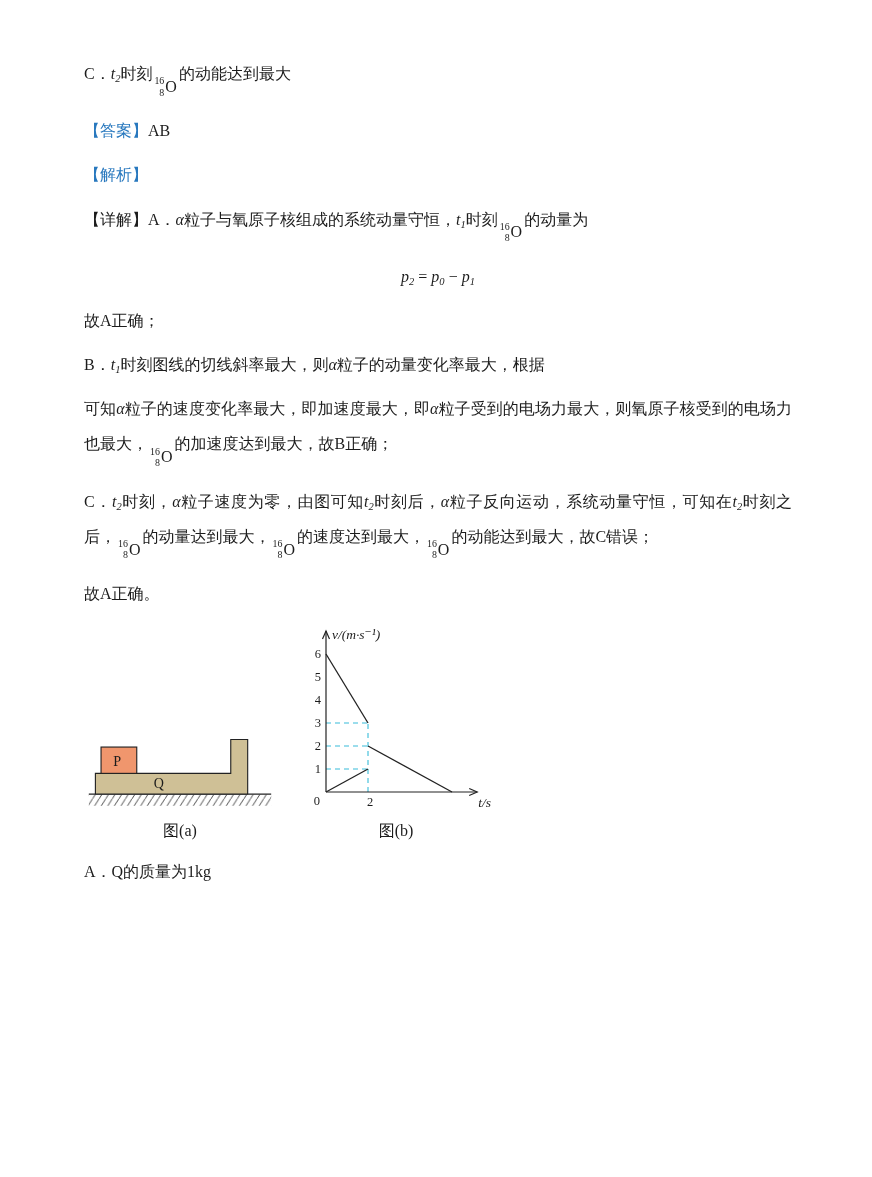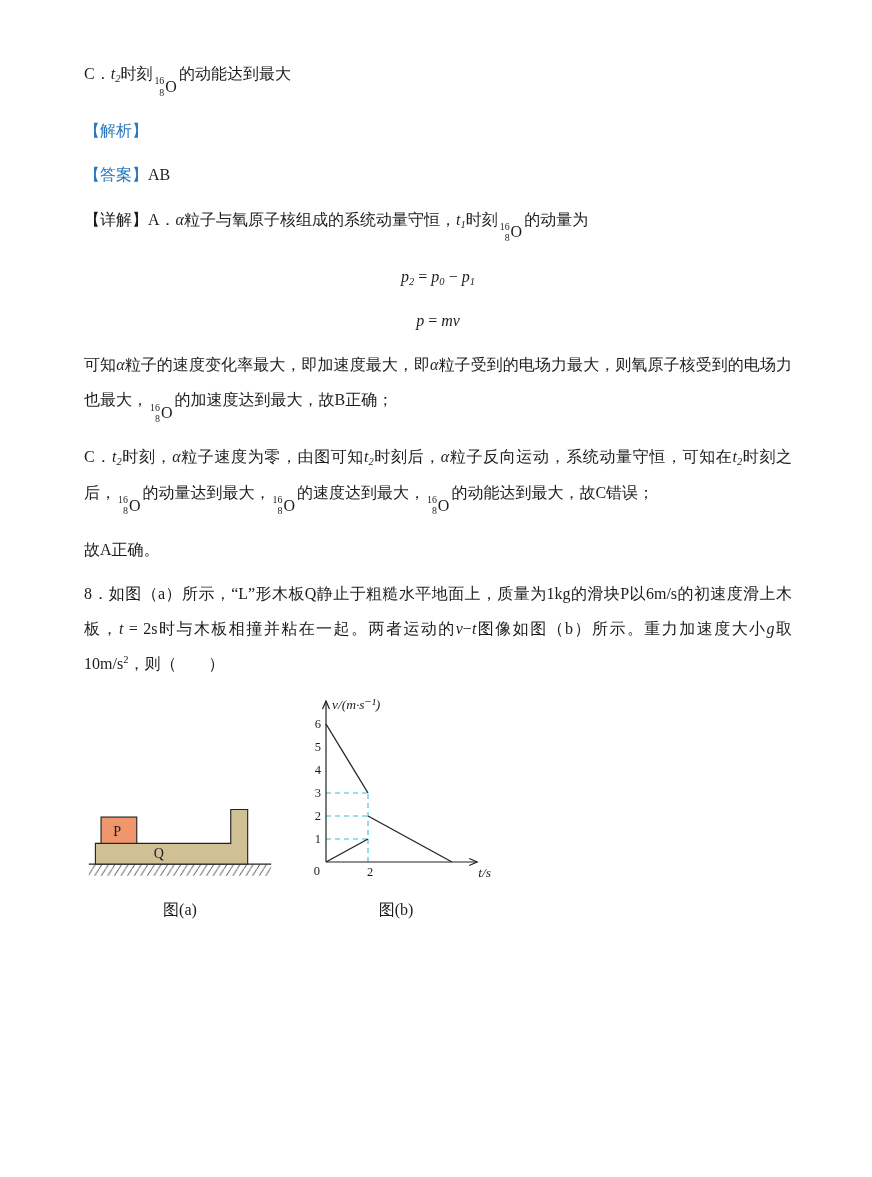"【解析】" p.line { order: before "【答案】AB" -> after "【答案】AB" }
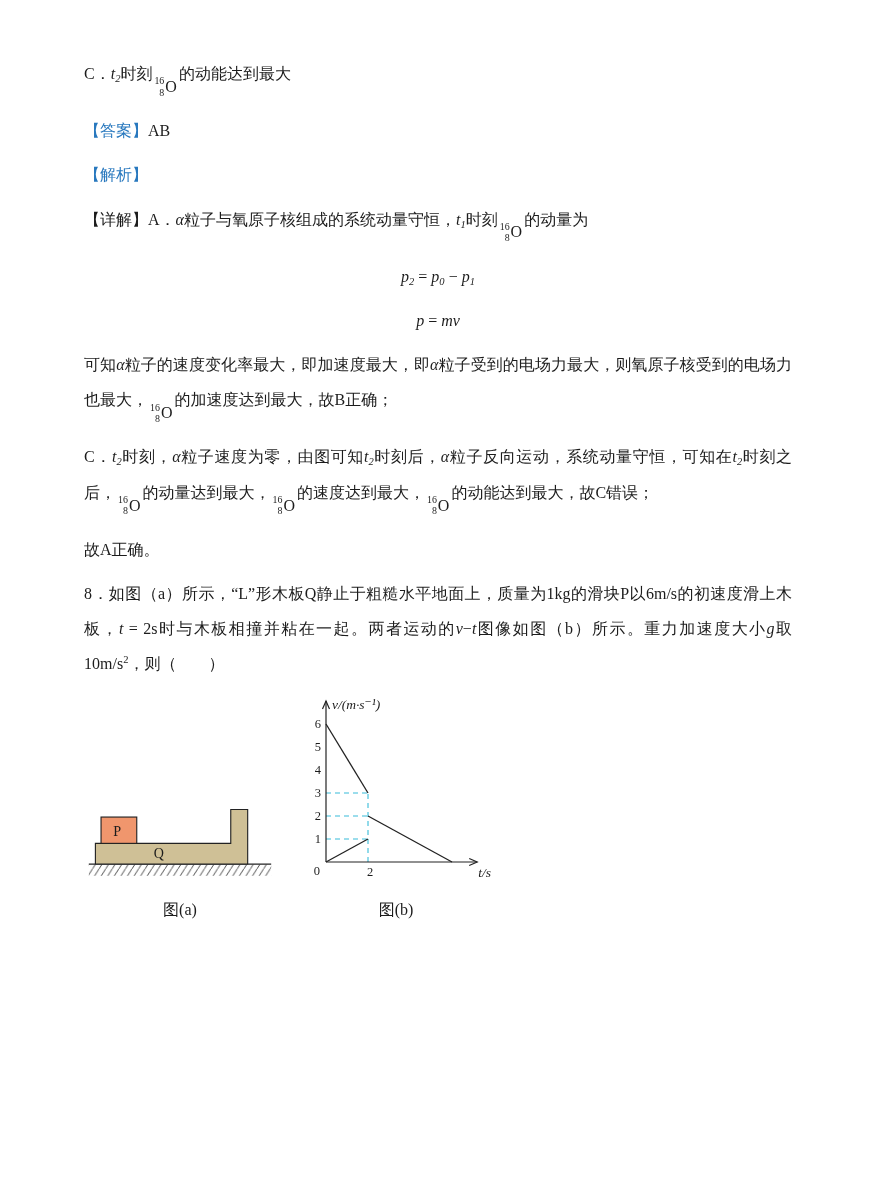"故A正确；" p.line { html: none -> <p>故A正确；</p> }
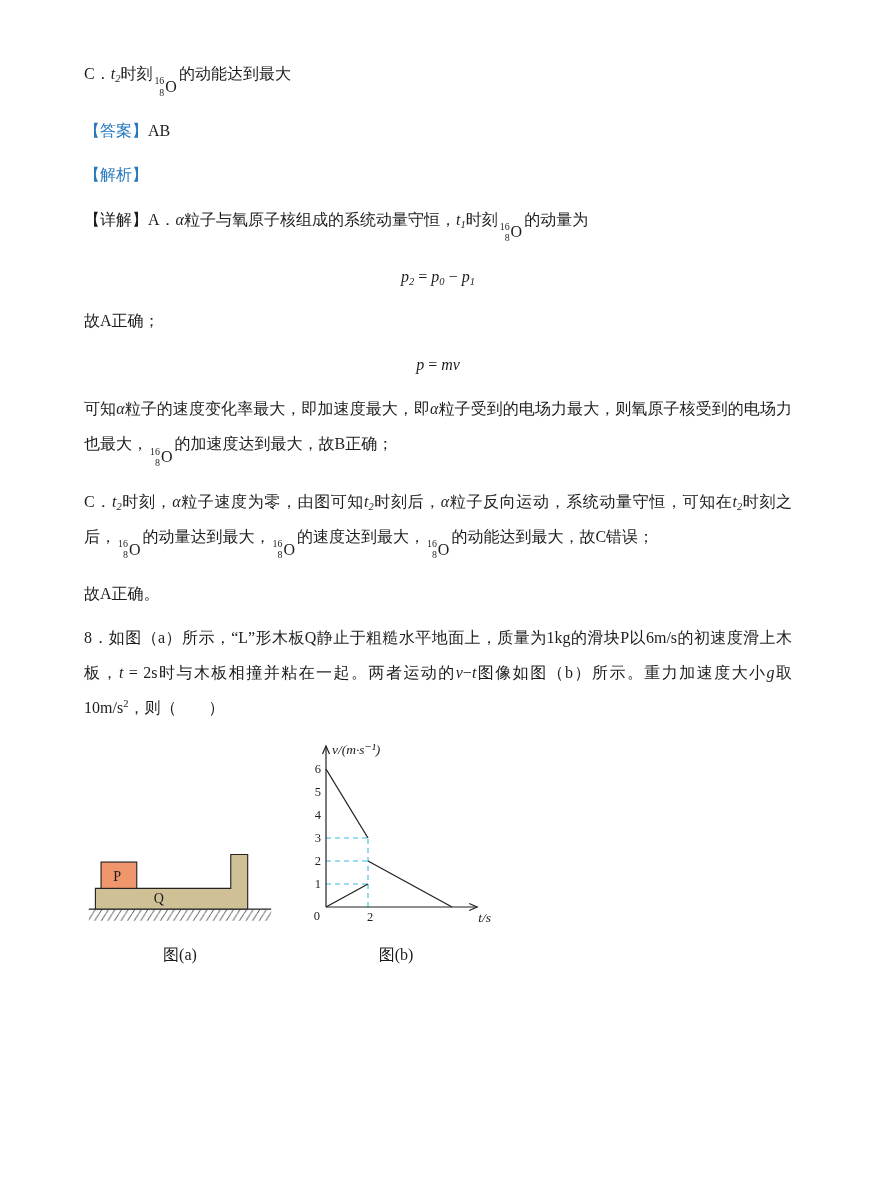"B．t1时刻图线的切线斜率最大，则α粒子的动量变化率最大，根据" p.line { html: none -> <p>B．<span>t<sub>1</sub></span>时刻图线的切线斜率最大，则<span>α</span>粒子的动量变化率最大，根据</p> }
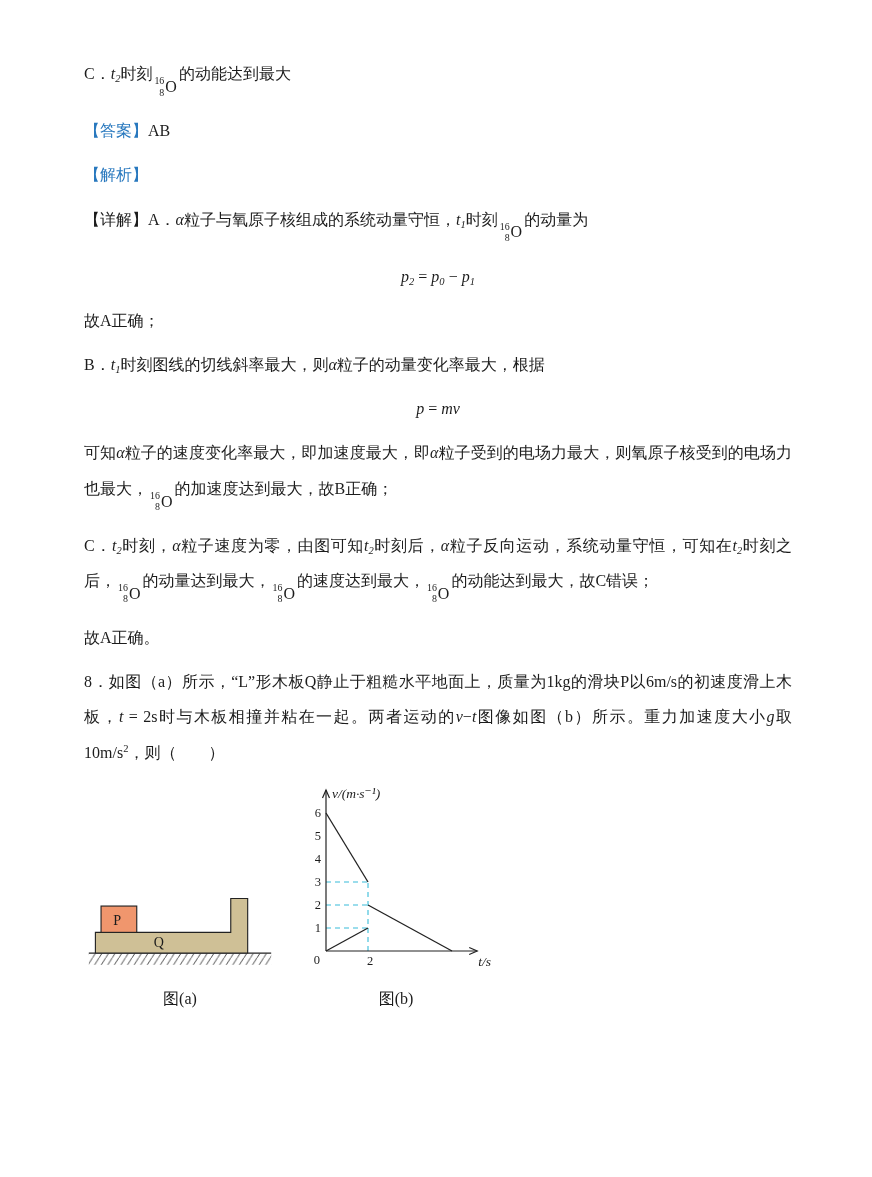"p = mv" p.line { html: <p><span>p</span> = <span>mv</span></p> -> none }
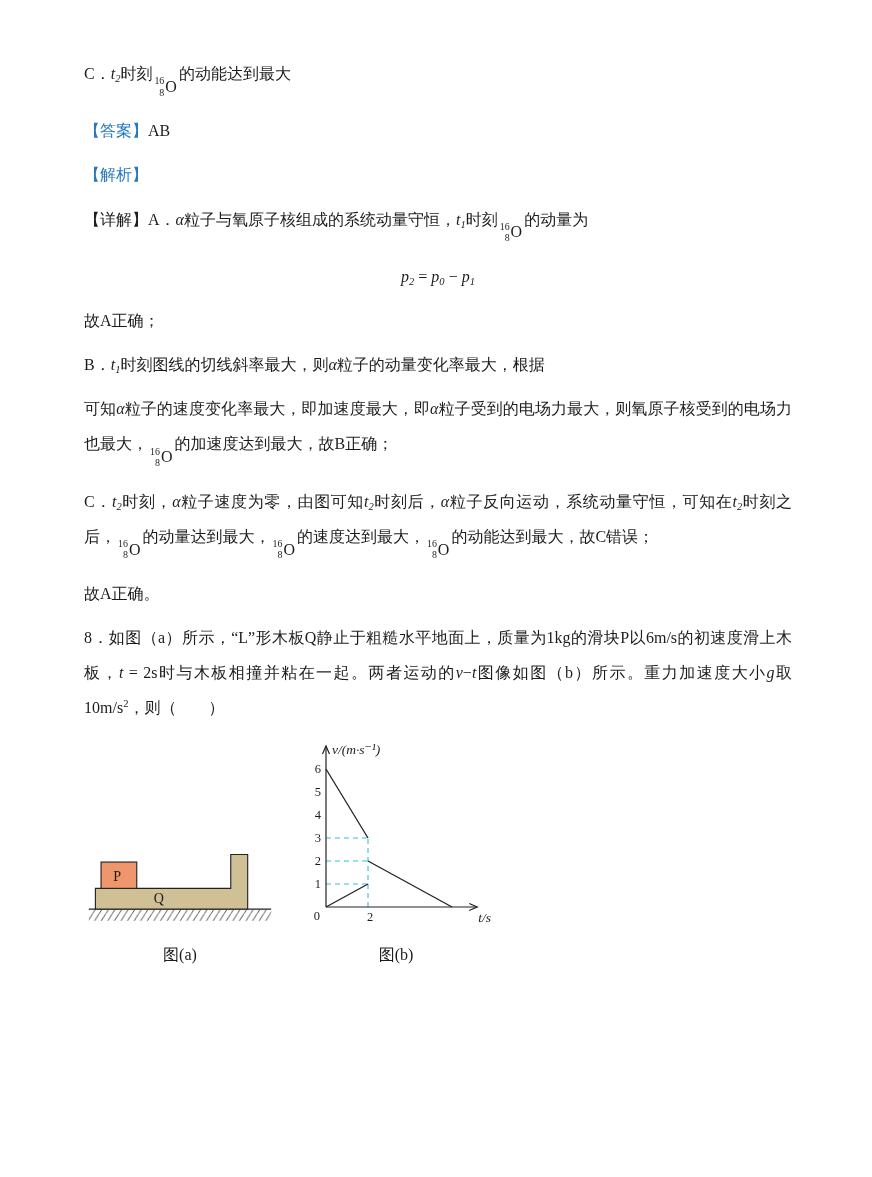"8．如图（a）所示，“L”形木板Q静止于粗糙水平地面上，质量为1kg的滑块P以6" p.line { html: <p>8．如图（a）所示，“L”形木板Q静止于粗糙水平地面上，质量为1kg的滑块P以6m/s的初速度滑上木板，<span>t</span> = 2s时与木板相撞并粘在一起。两者运动的<span>v</span>−<span>t</span>图像如图（b）所示。重力加速度大小<span>g</span>取10m/s<span><sup>2</sup></span>，则（ ）</p> -> none }
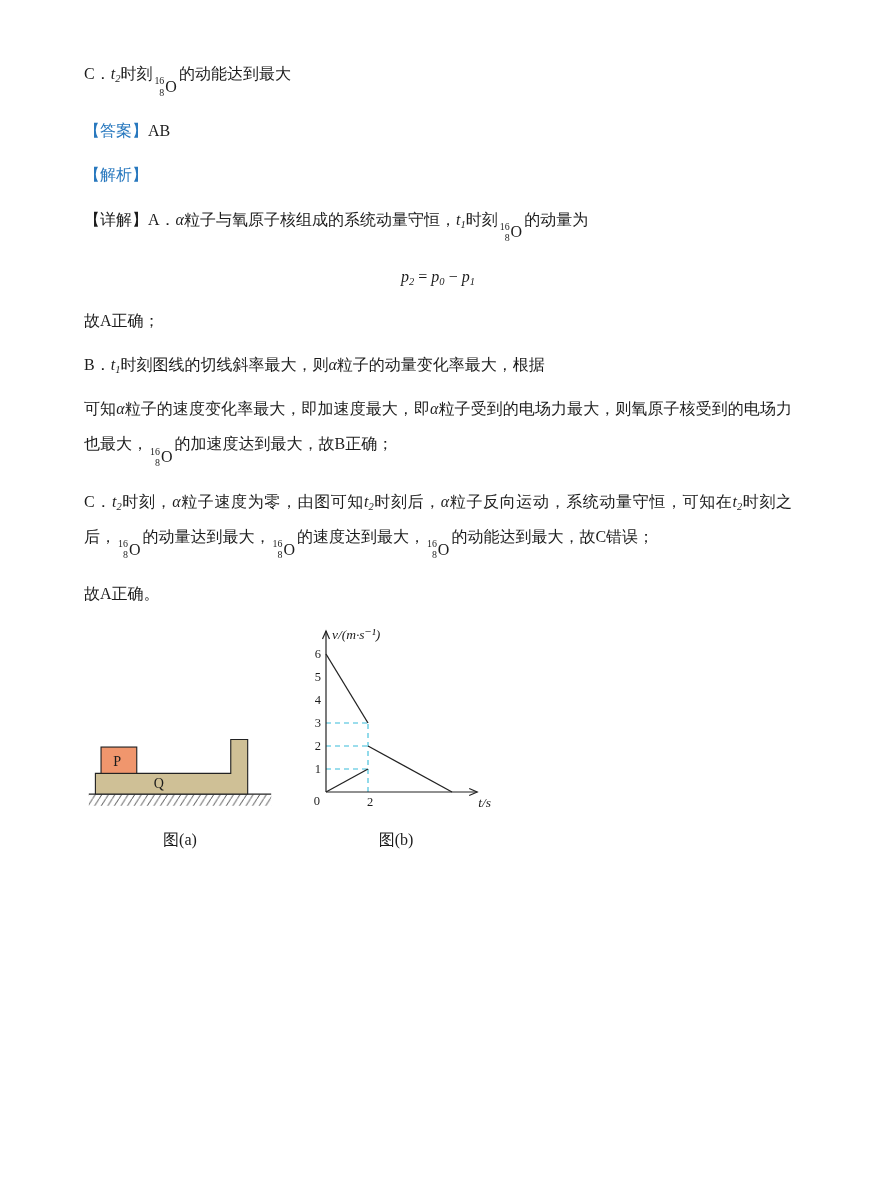"图(a)" .caption { margin-top: 14px -> 5px }
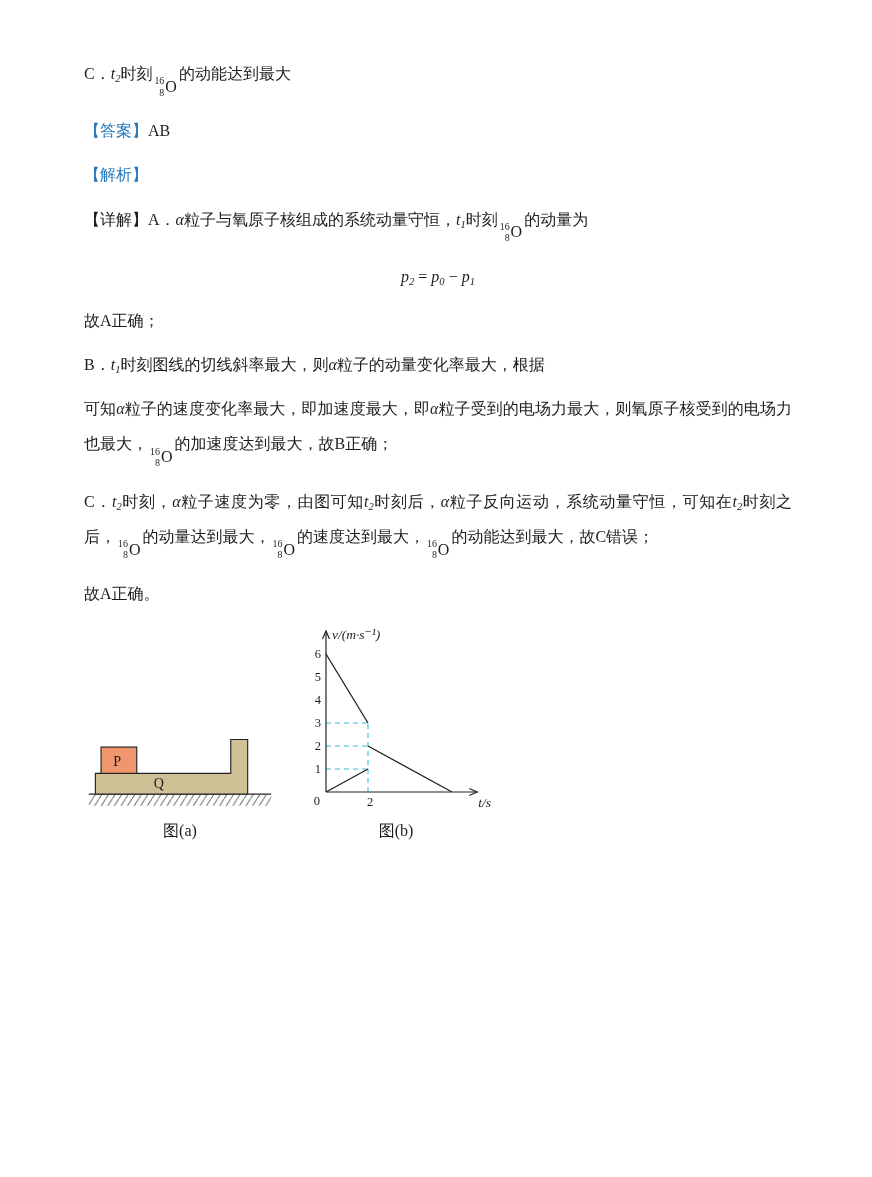"A．Q的质量为1kg" p.line { html: none -> <p>A．Q的质量为1kg</p> }
